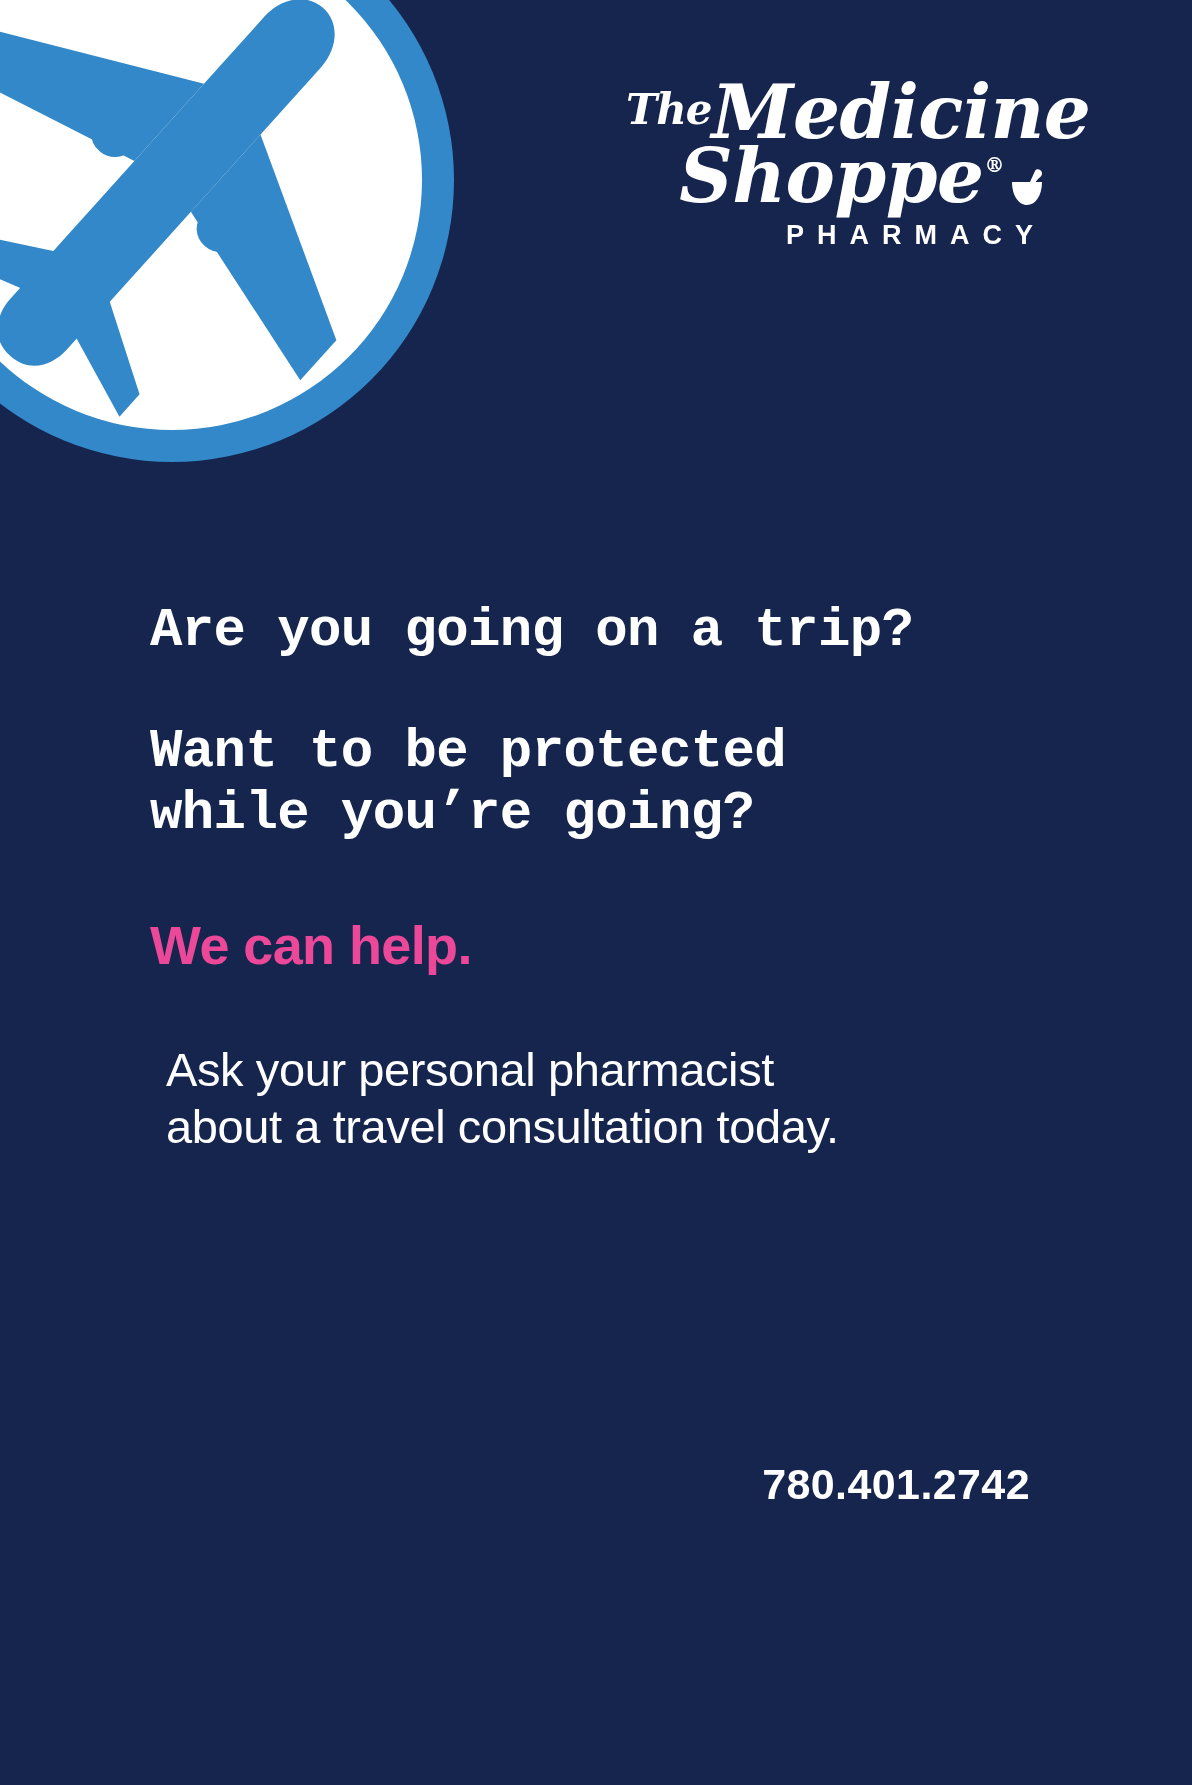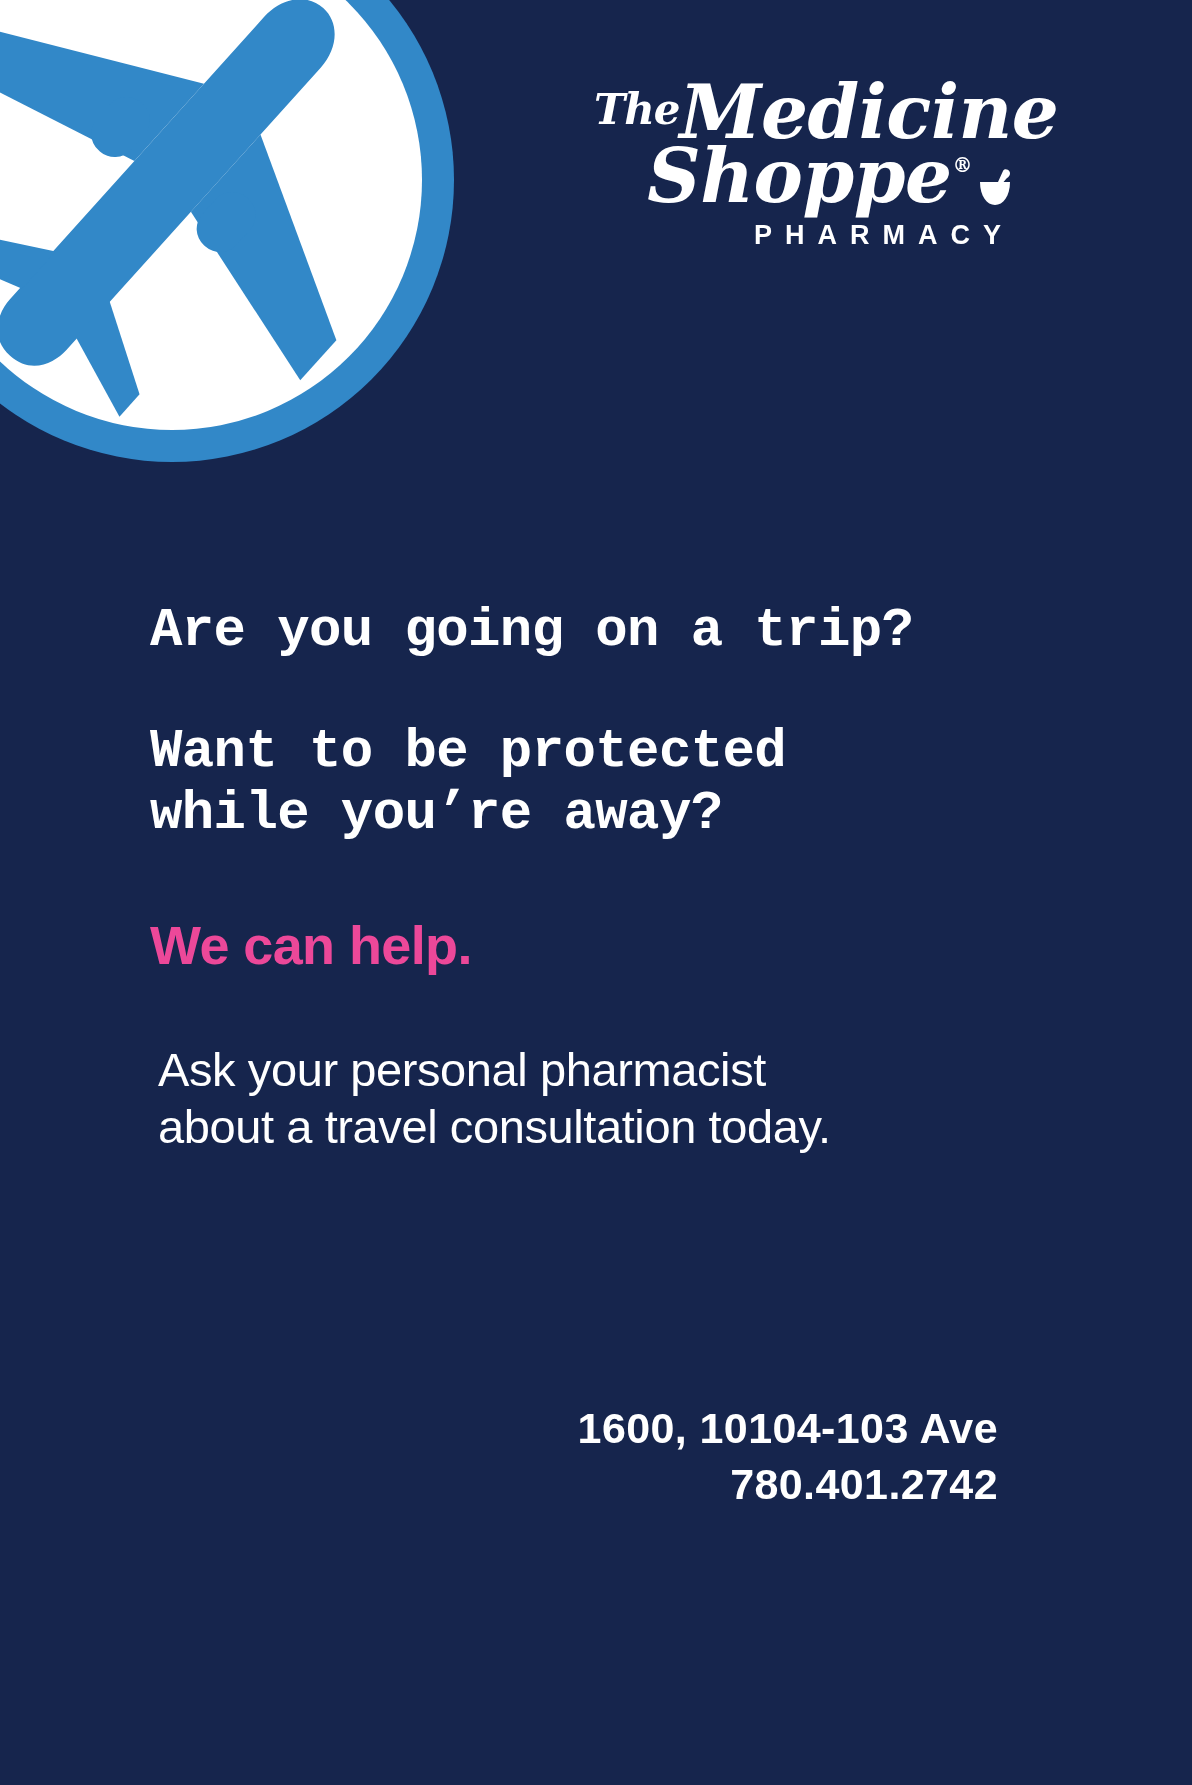"TheMedicine" .poster { padding-left: none -> 32px }
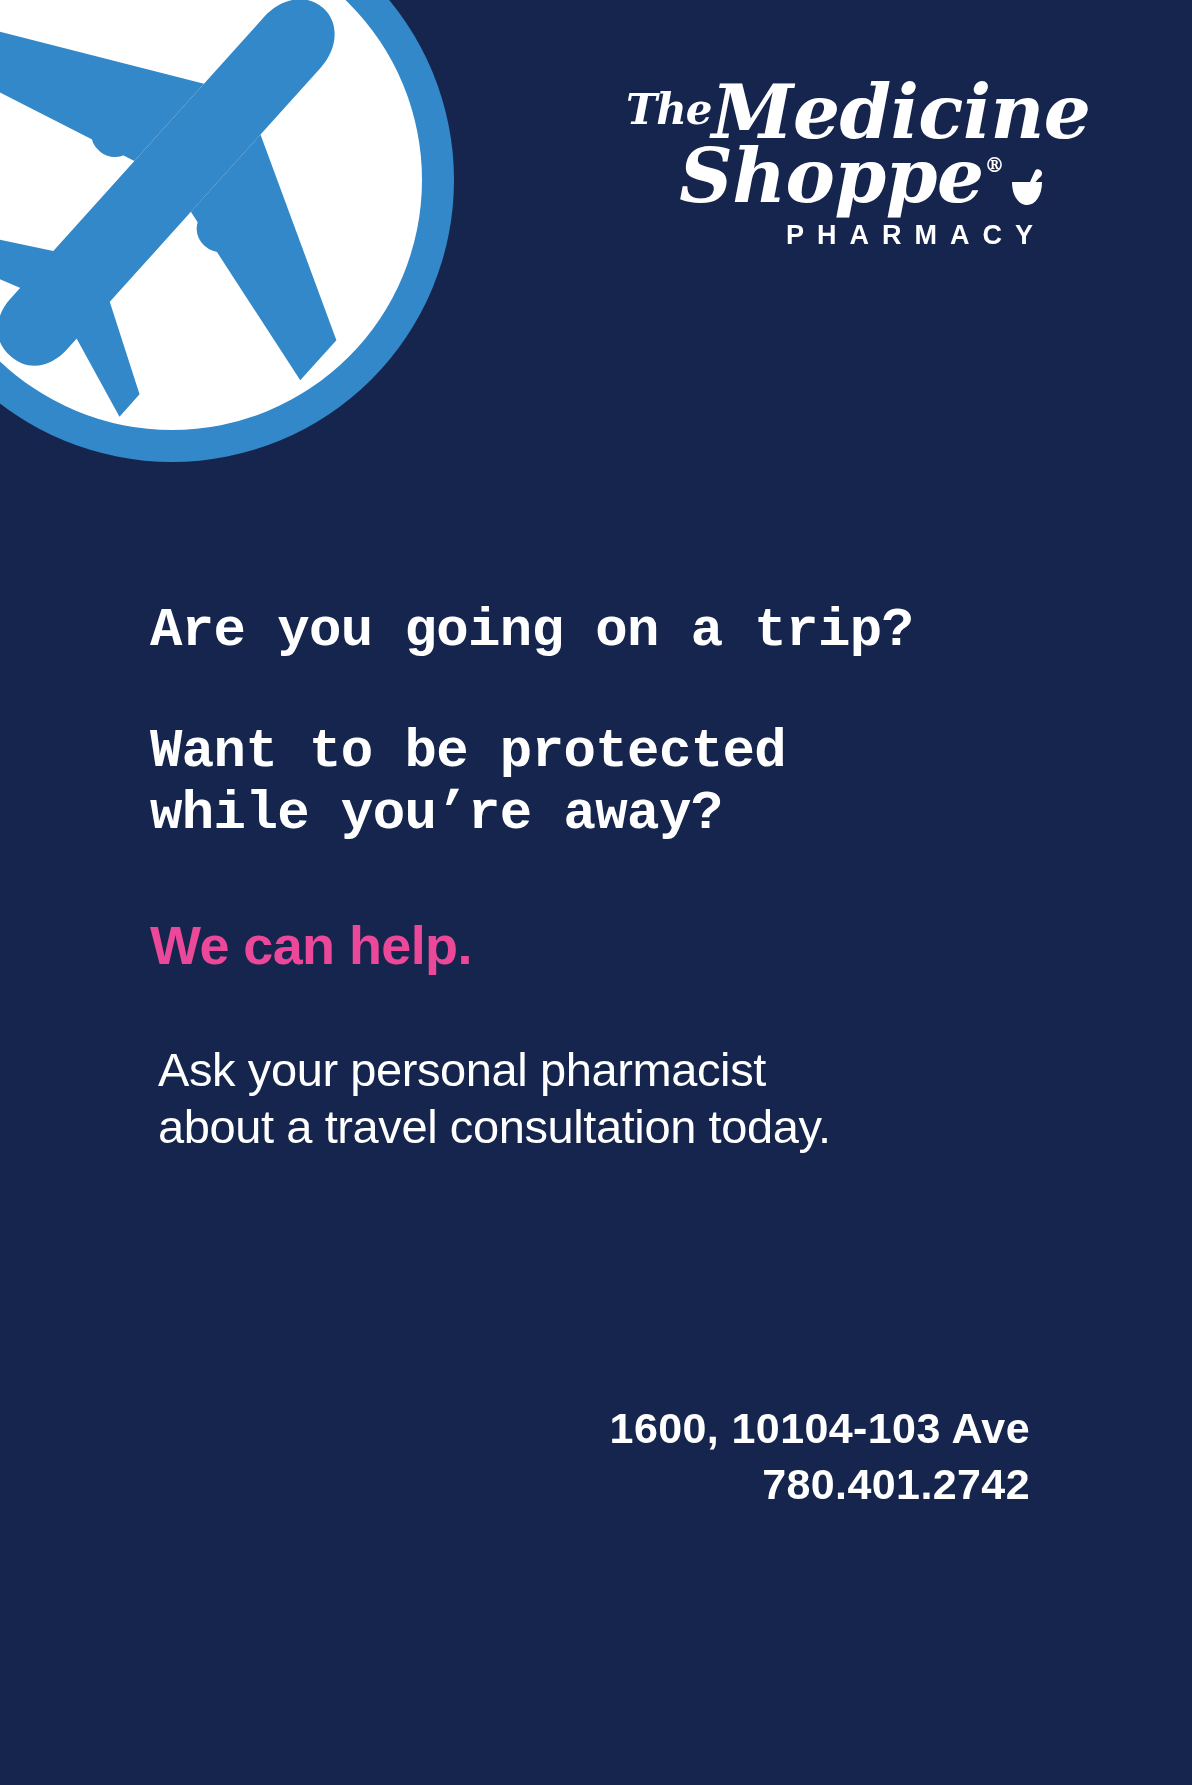"while you’re away?" span { text: away -> going }
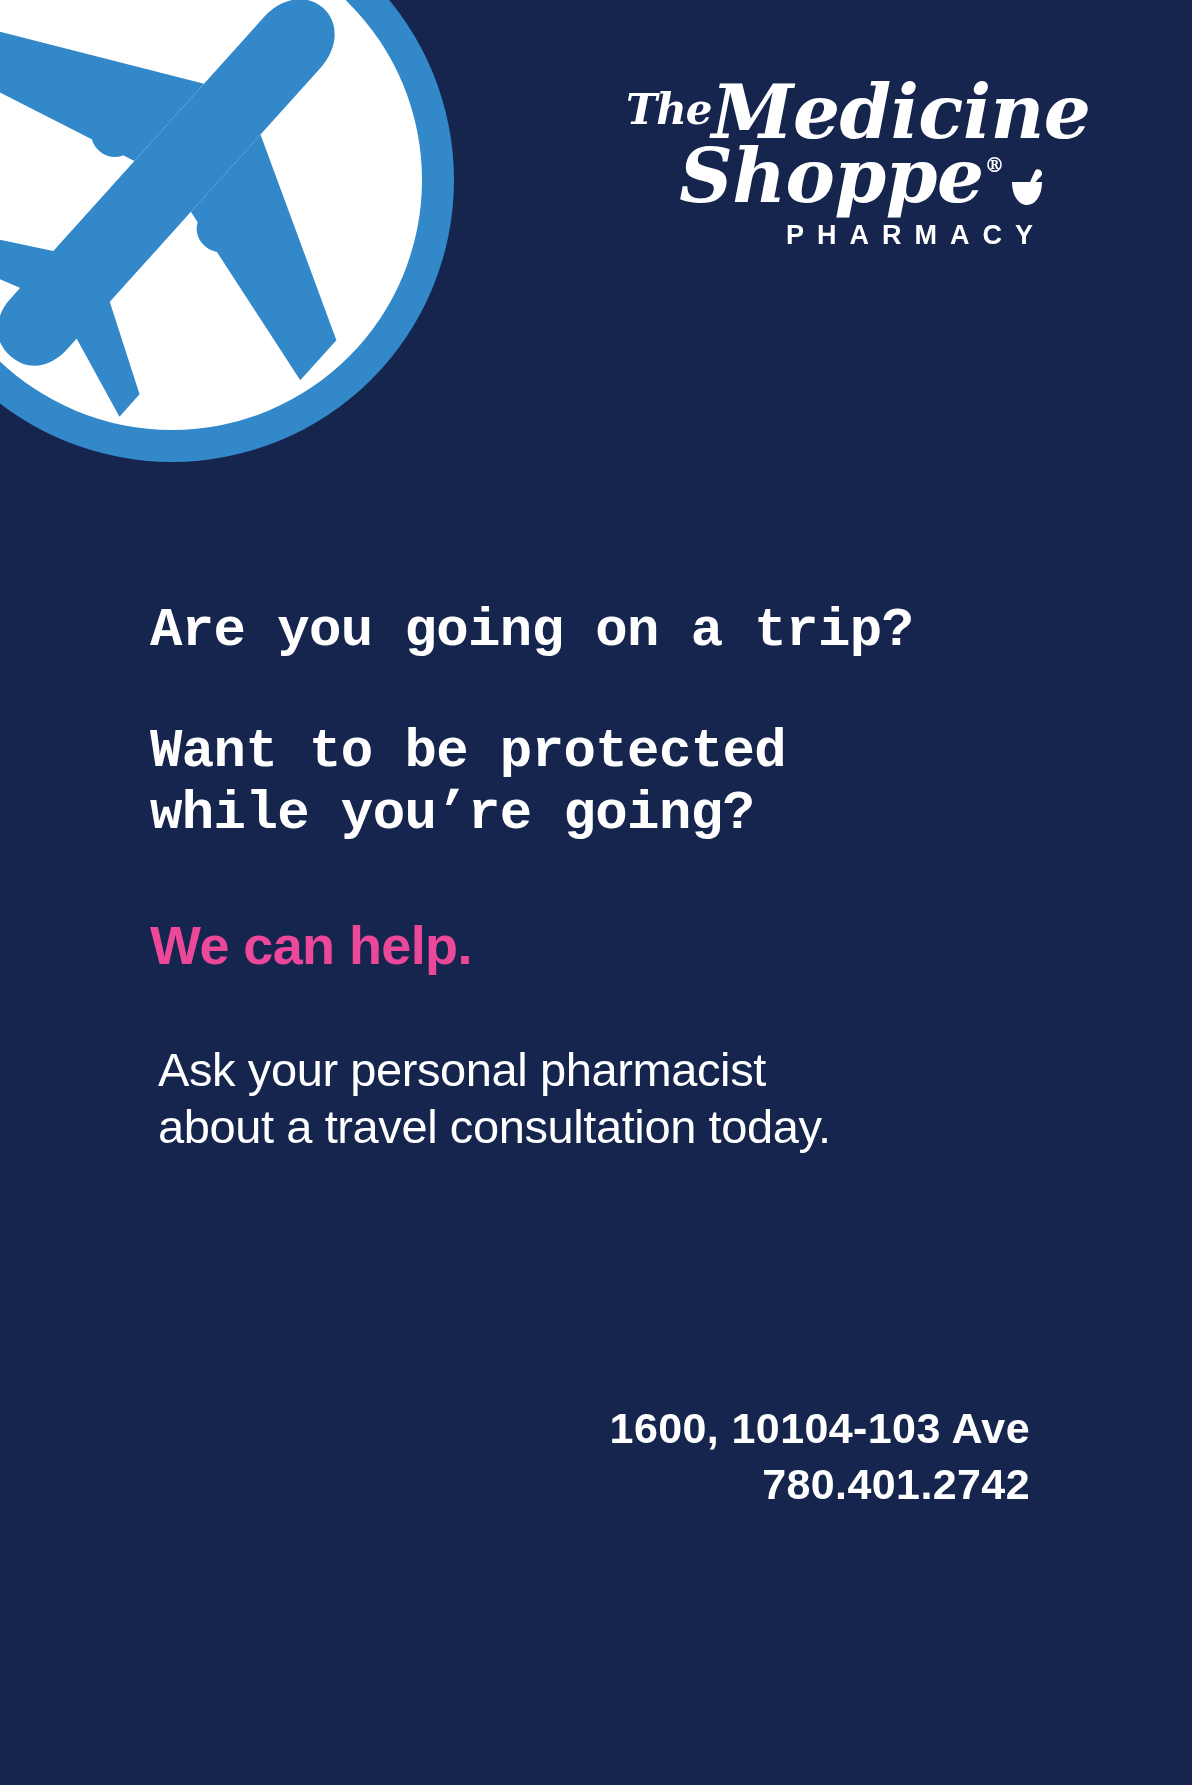"Ask your personal pharmacist" .body-copy { margin: 8px -> 16px }
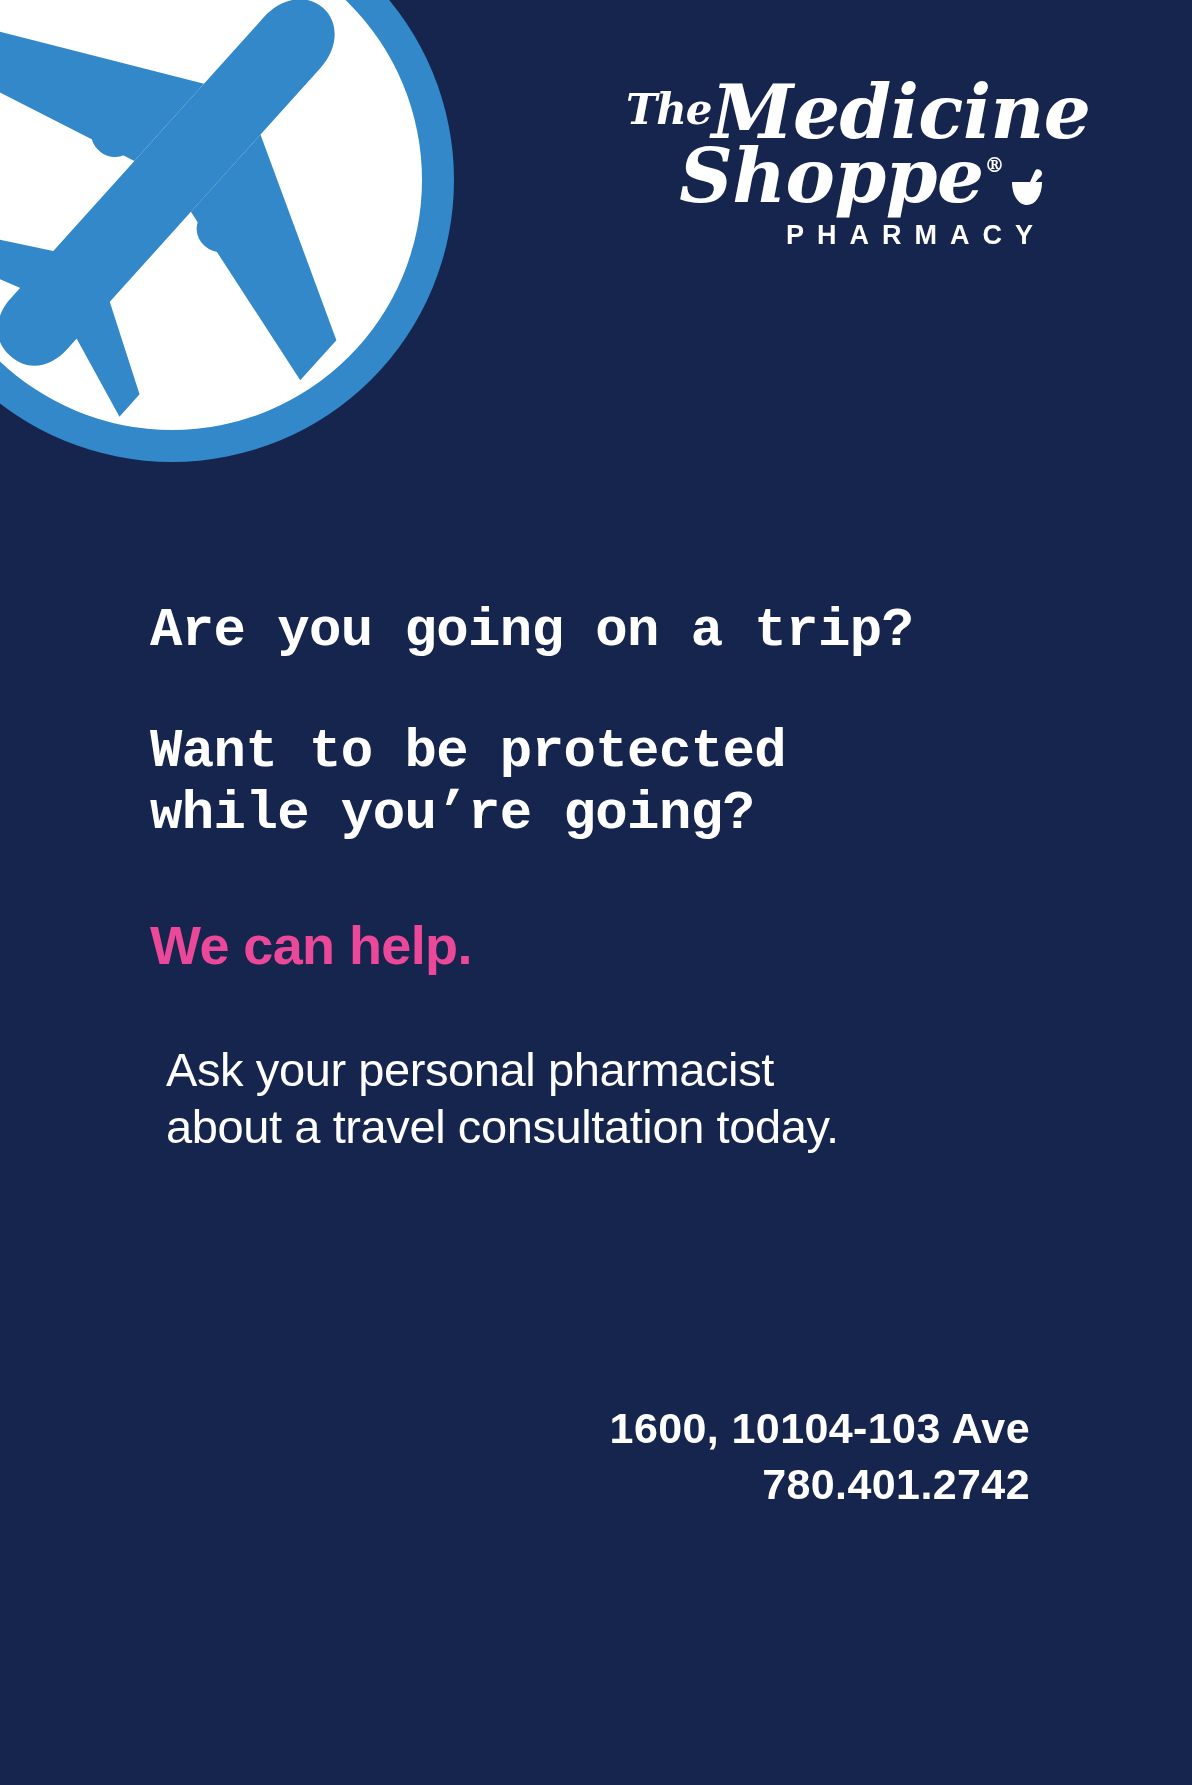"1600, 10104-103 Ave" div { html: <div>1600, 10104-103 Ave</div> -> none }
